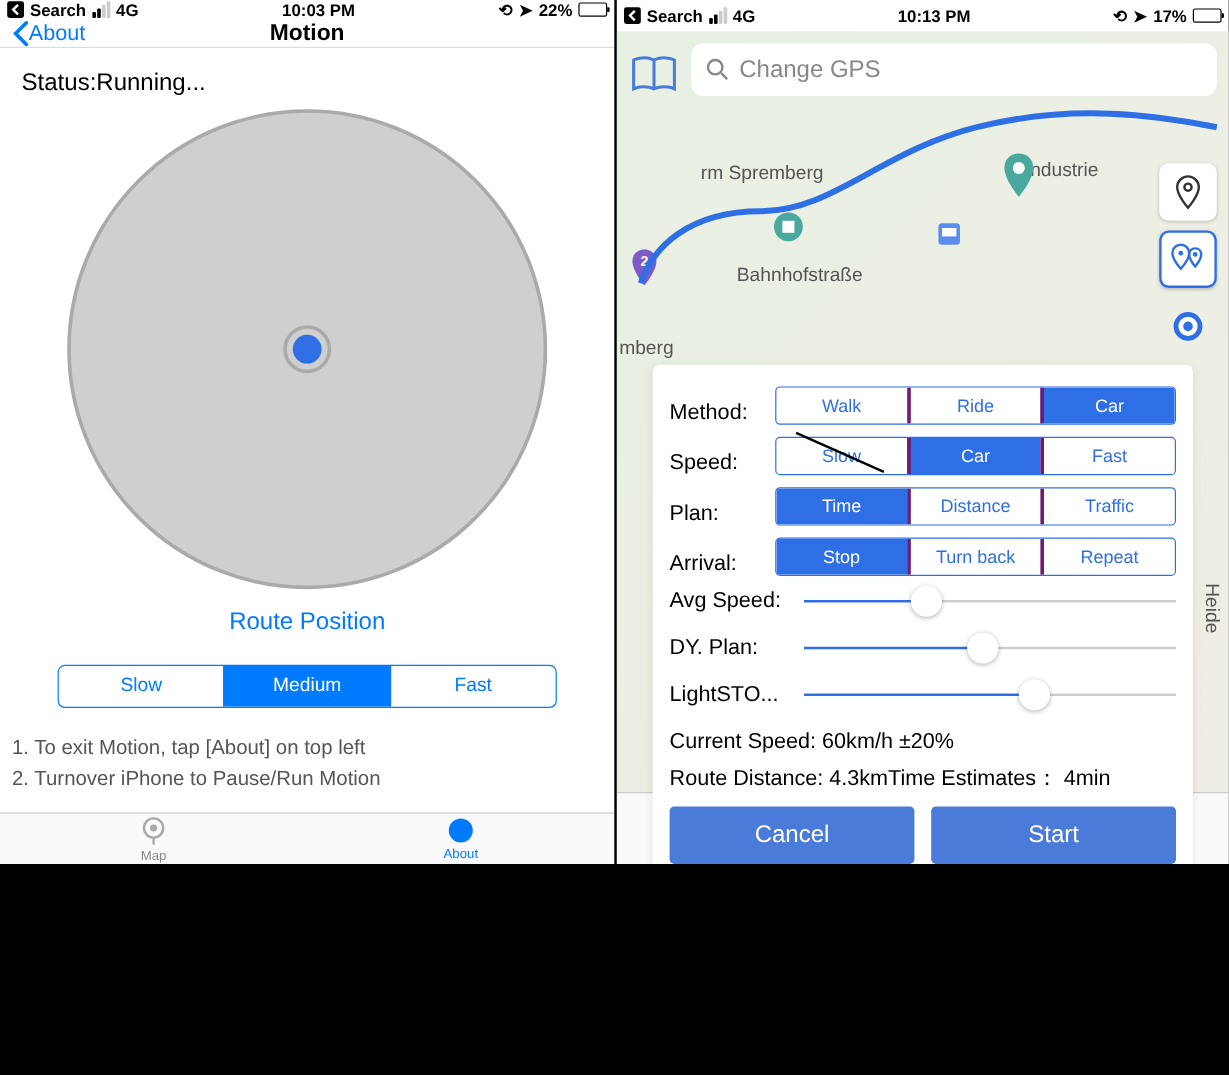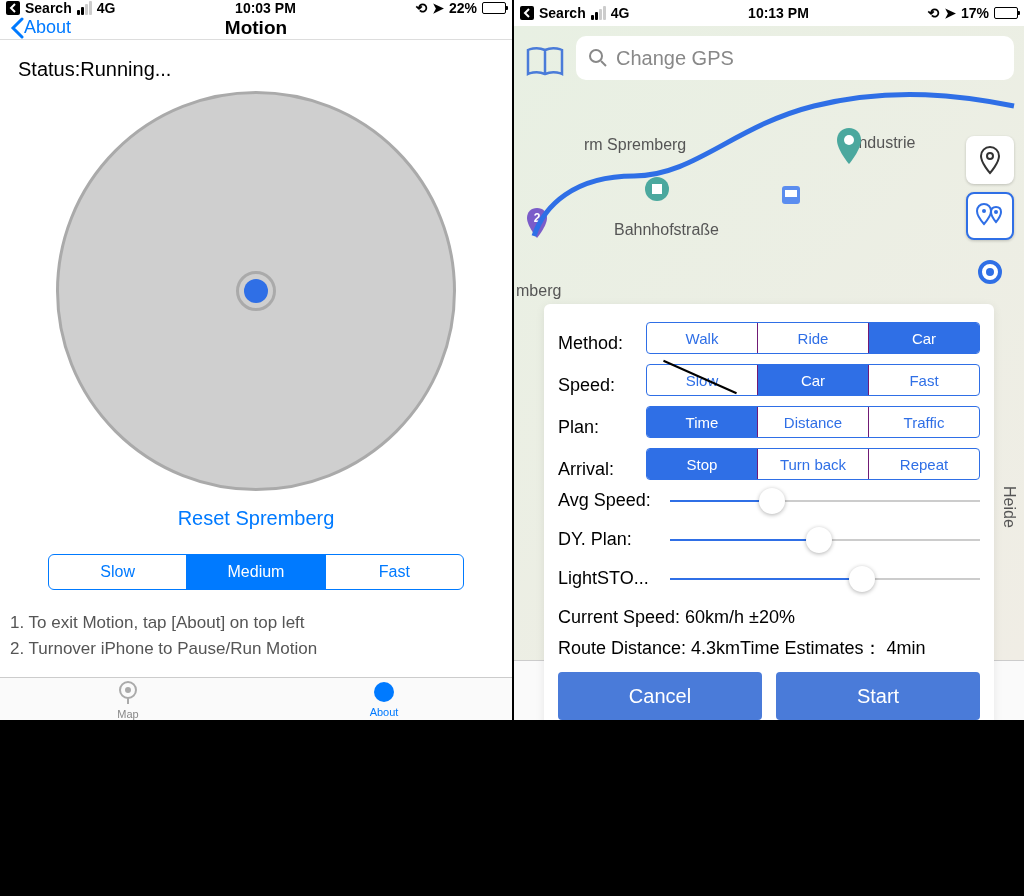"Ride" .pseg div { border-left: 1px solid #701a75 -> 3px solid #701a75 }
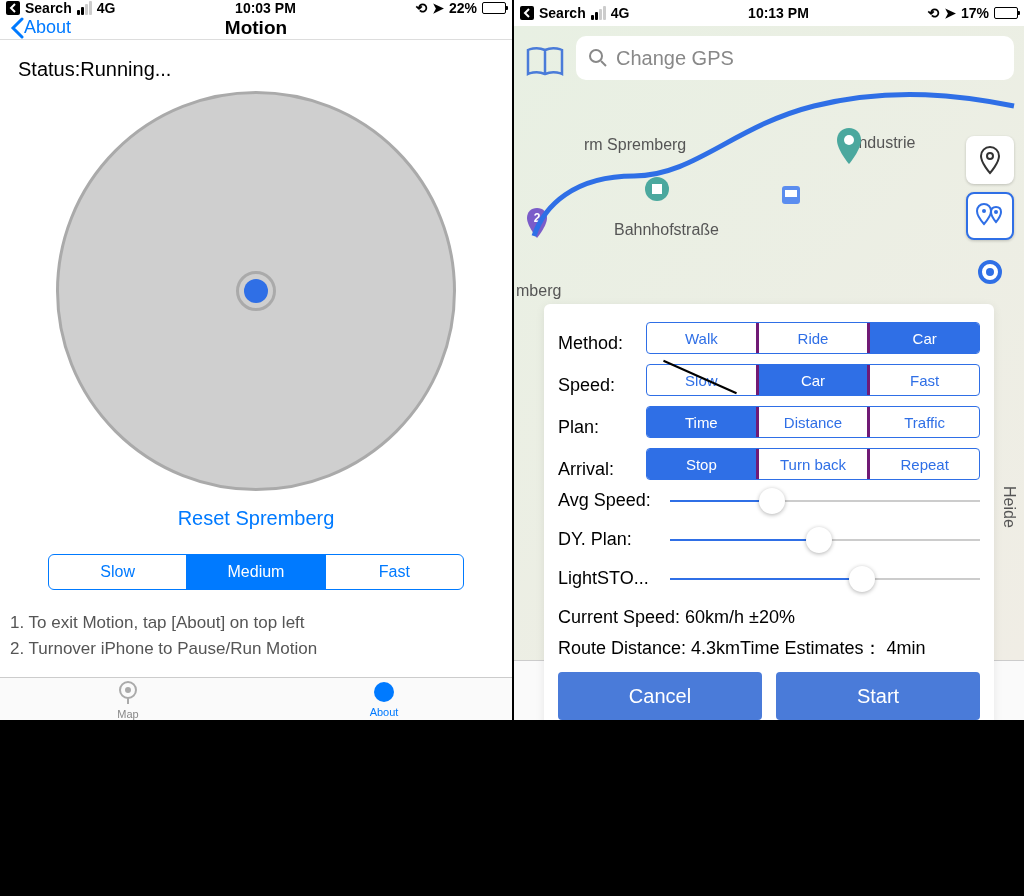"Reset Spremberg" div.reset-link { text: Reset Spremberg -> Route Position }
